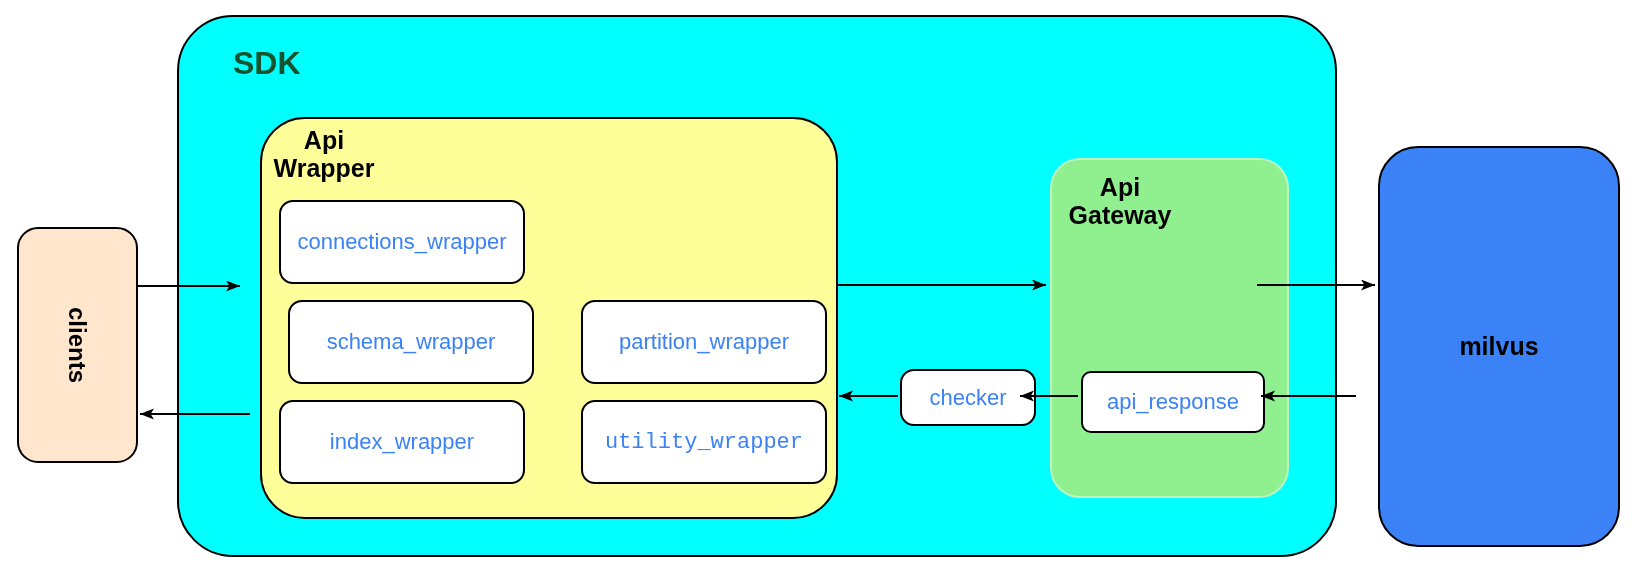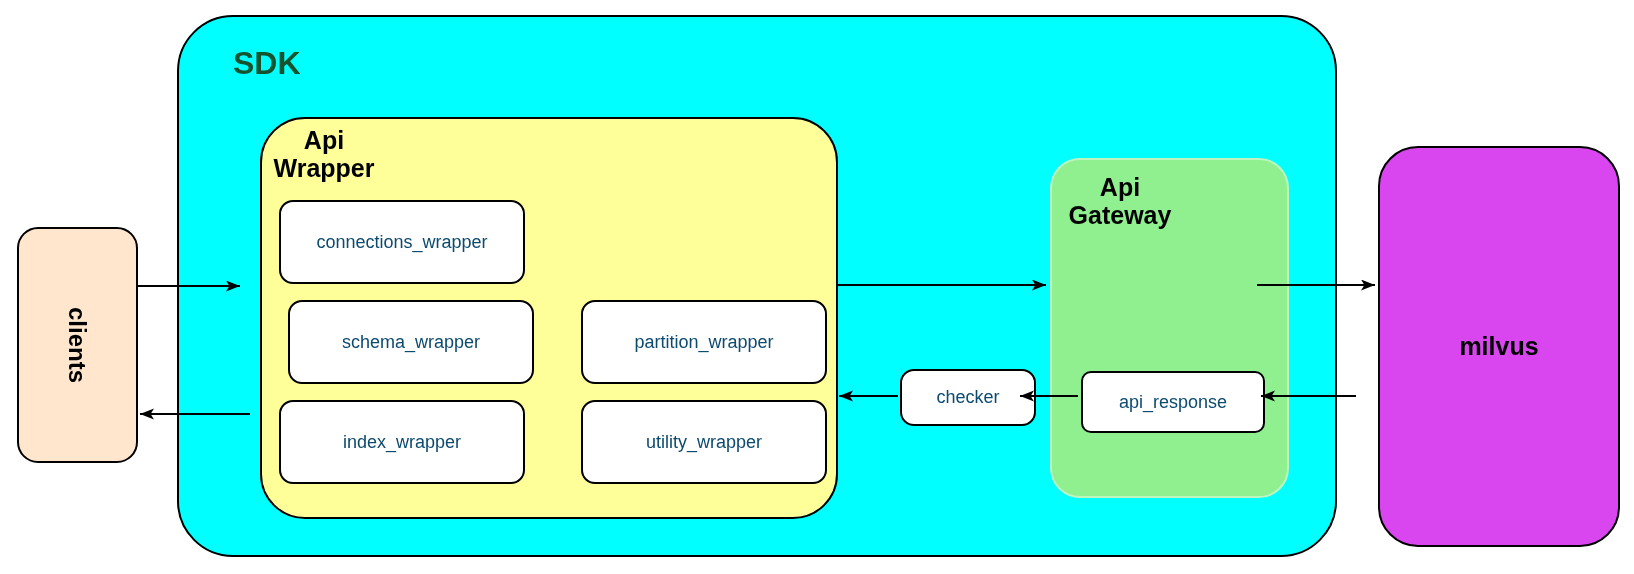"connections_wrapper" .leaf { color: #0c4a6e -> #3b82f6; font-size: 18px -> 22px }
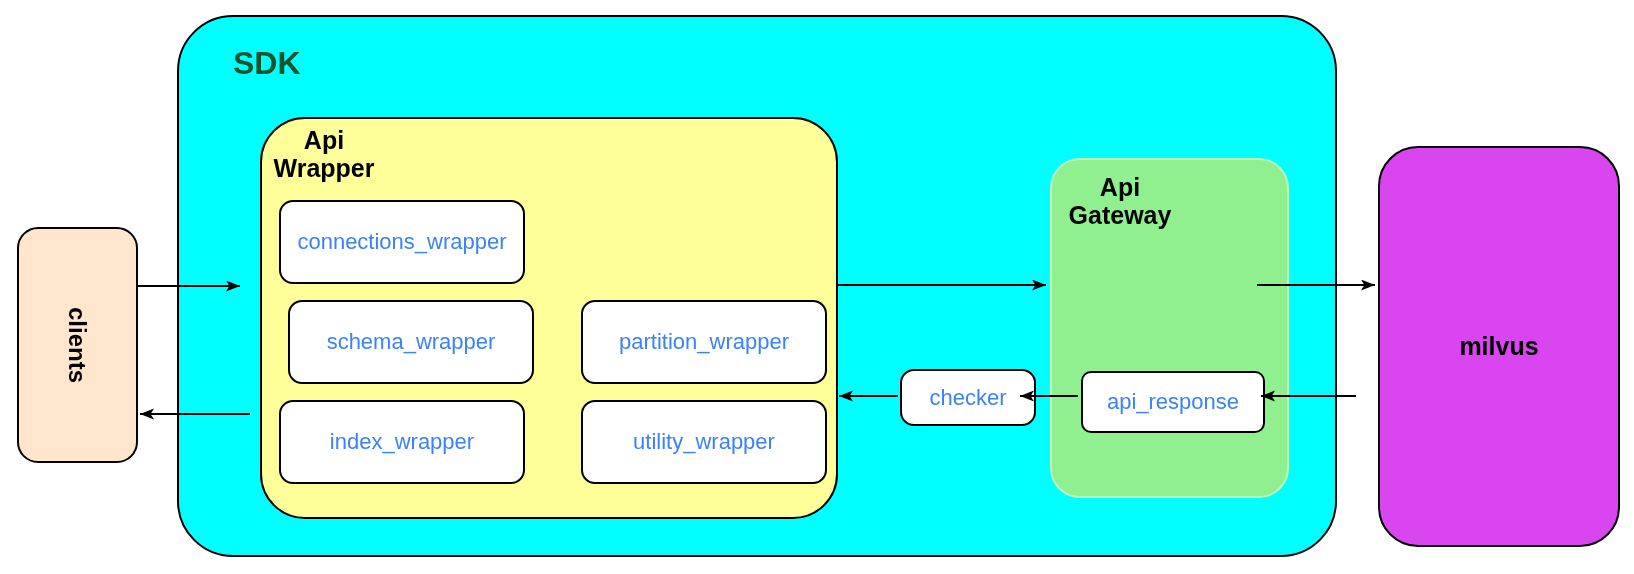"milvus" div.box { background-color: #d946ef -> #3b82f6 }
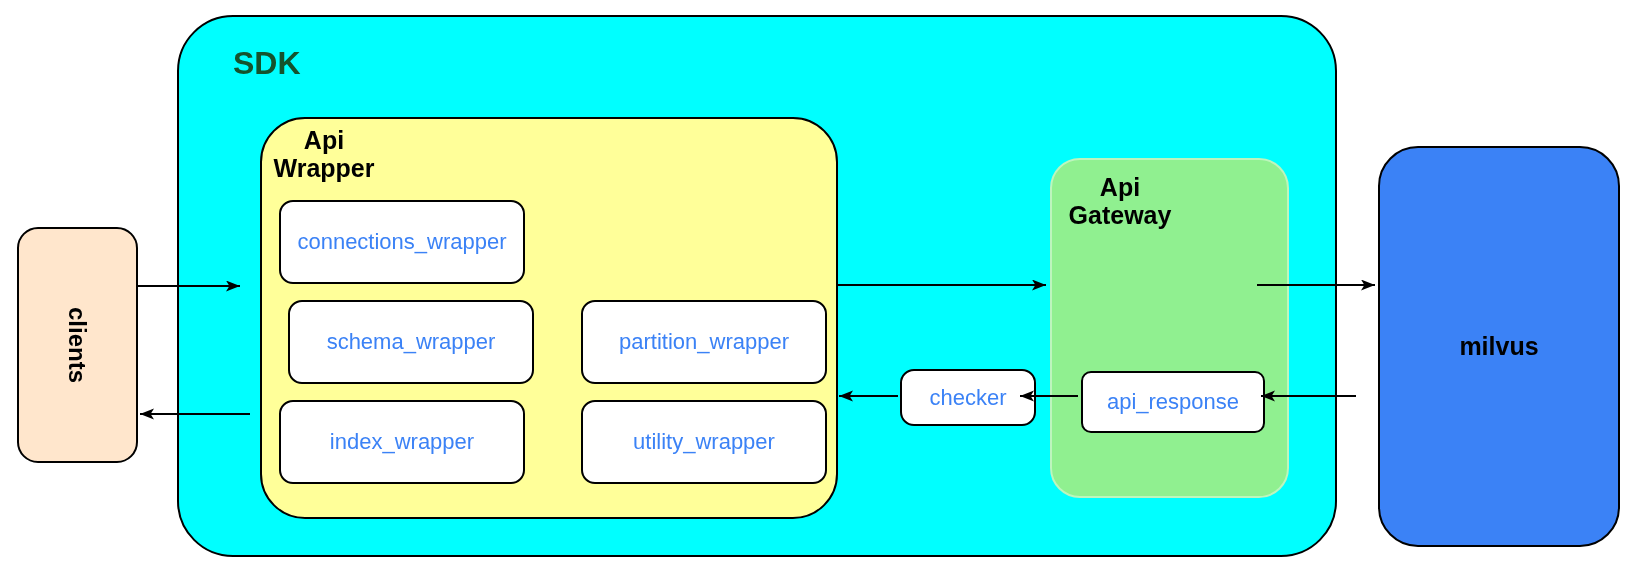"utility_wrapper" div.leaf { font-family: none -> Liberation Mono, monospace }
